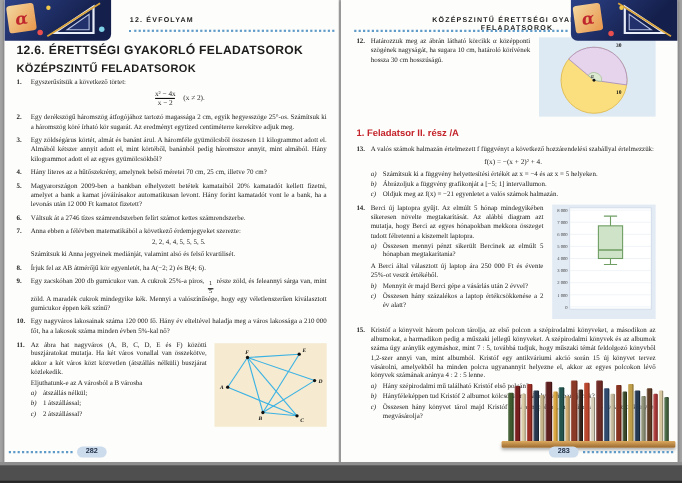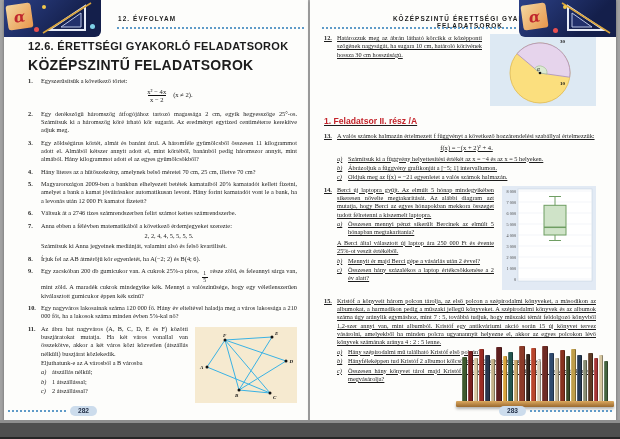"12.6. ÉRETTSÉGI GYAKORLÓ FELADATSOROK" .page-left .content { left: 24px -> 11px }
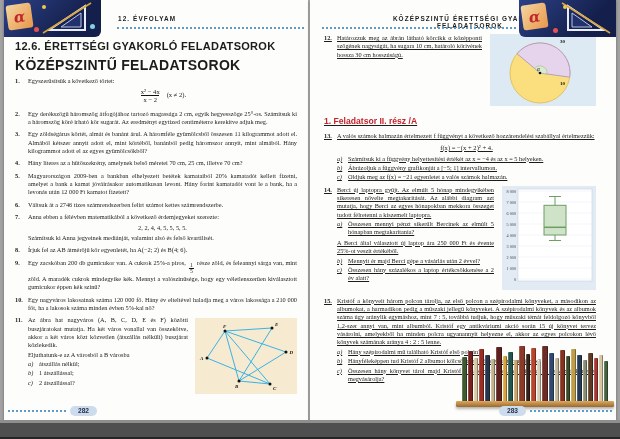"KÖZÉPSZINTŰ FELADATSOROK" div.book-title { font-size: 14px -> 10px }
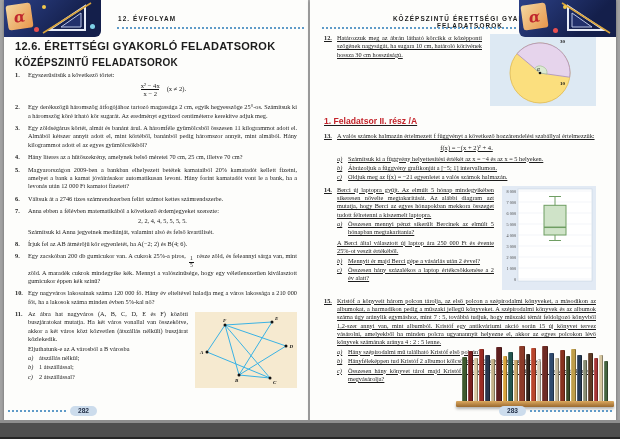"1. Feladatsor II. rész /A" .page-right .content { text-decoration: underline -> none }
